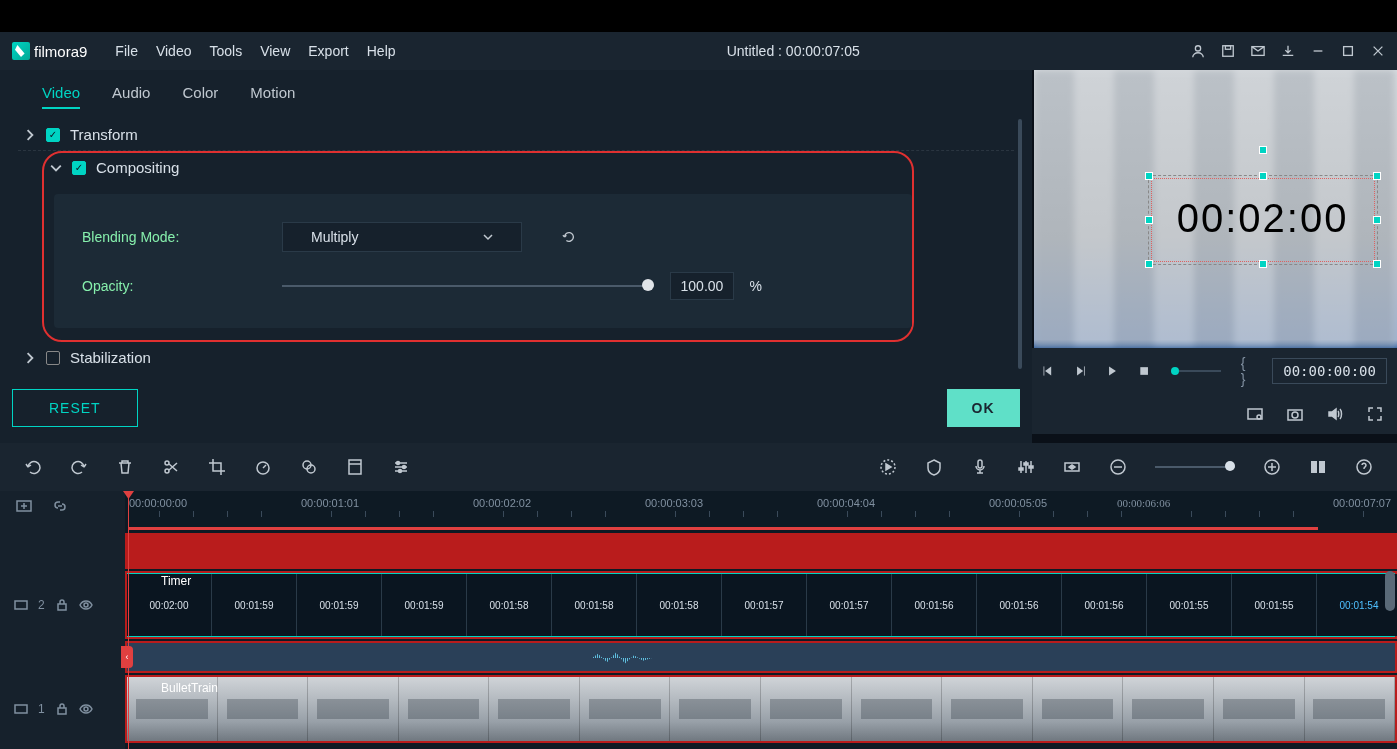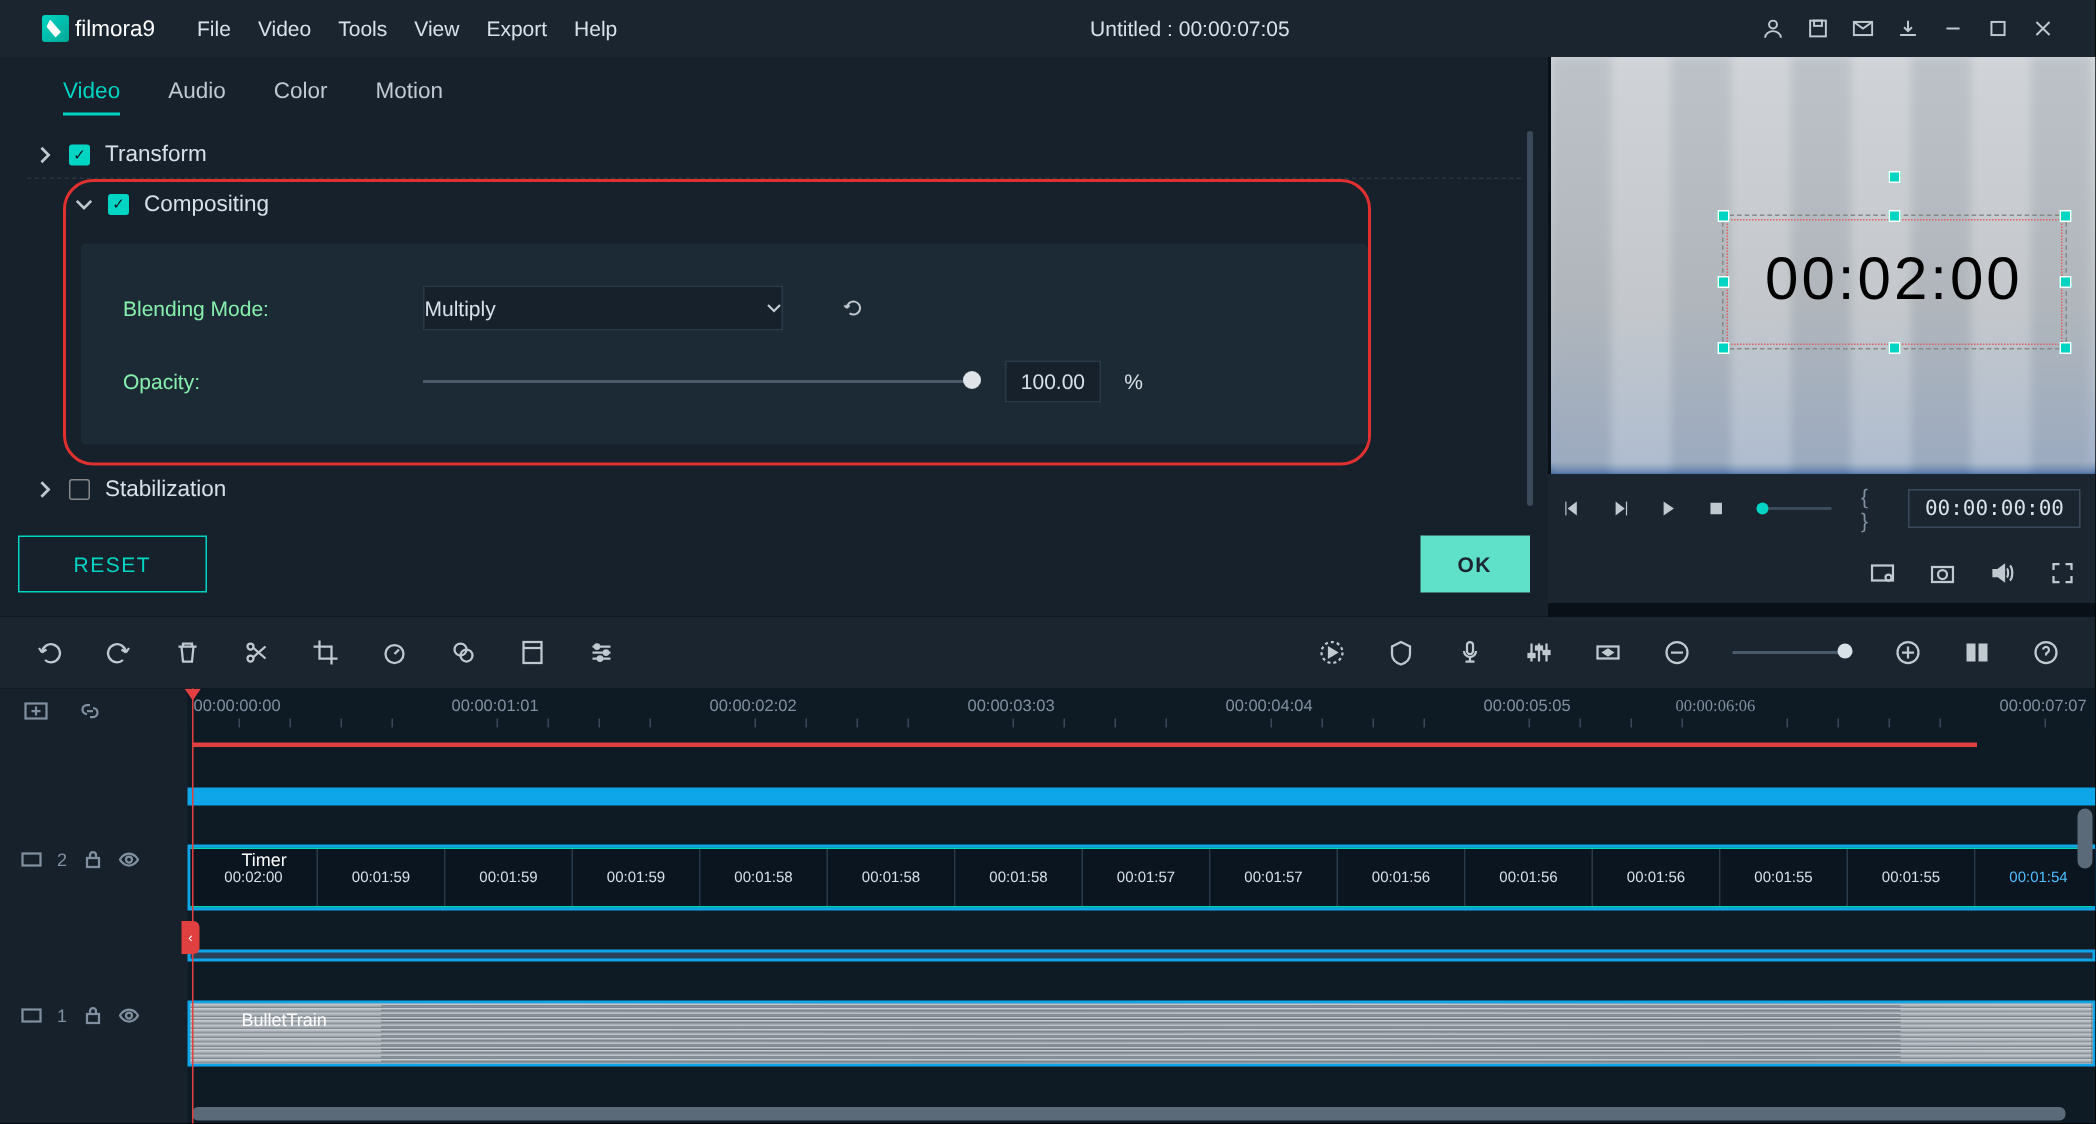"filmora9" .titlebar { margin-top: none -> 32px; padding: 0 28px -> 0 12px }
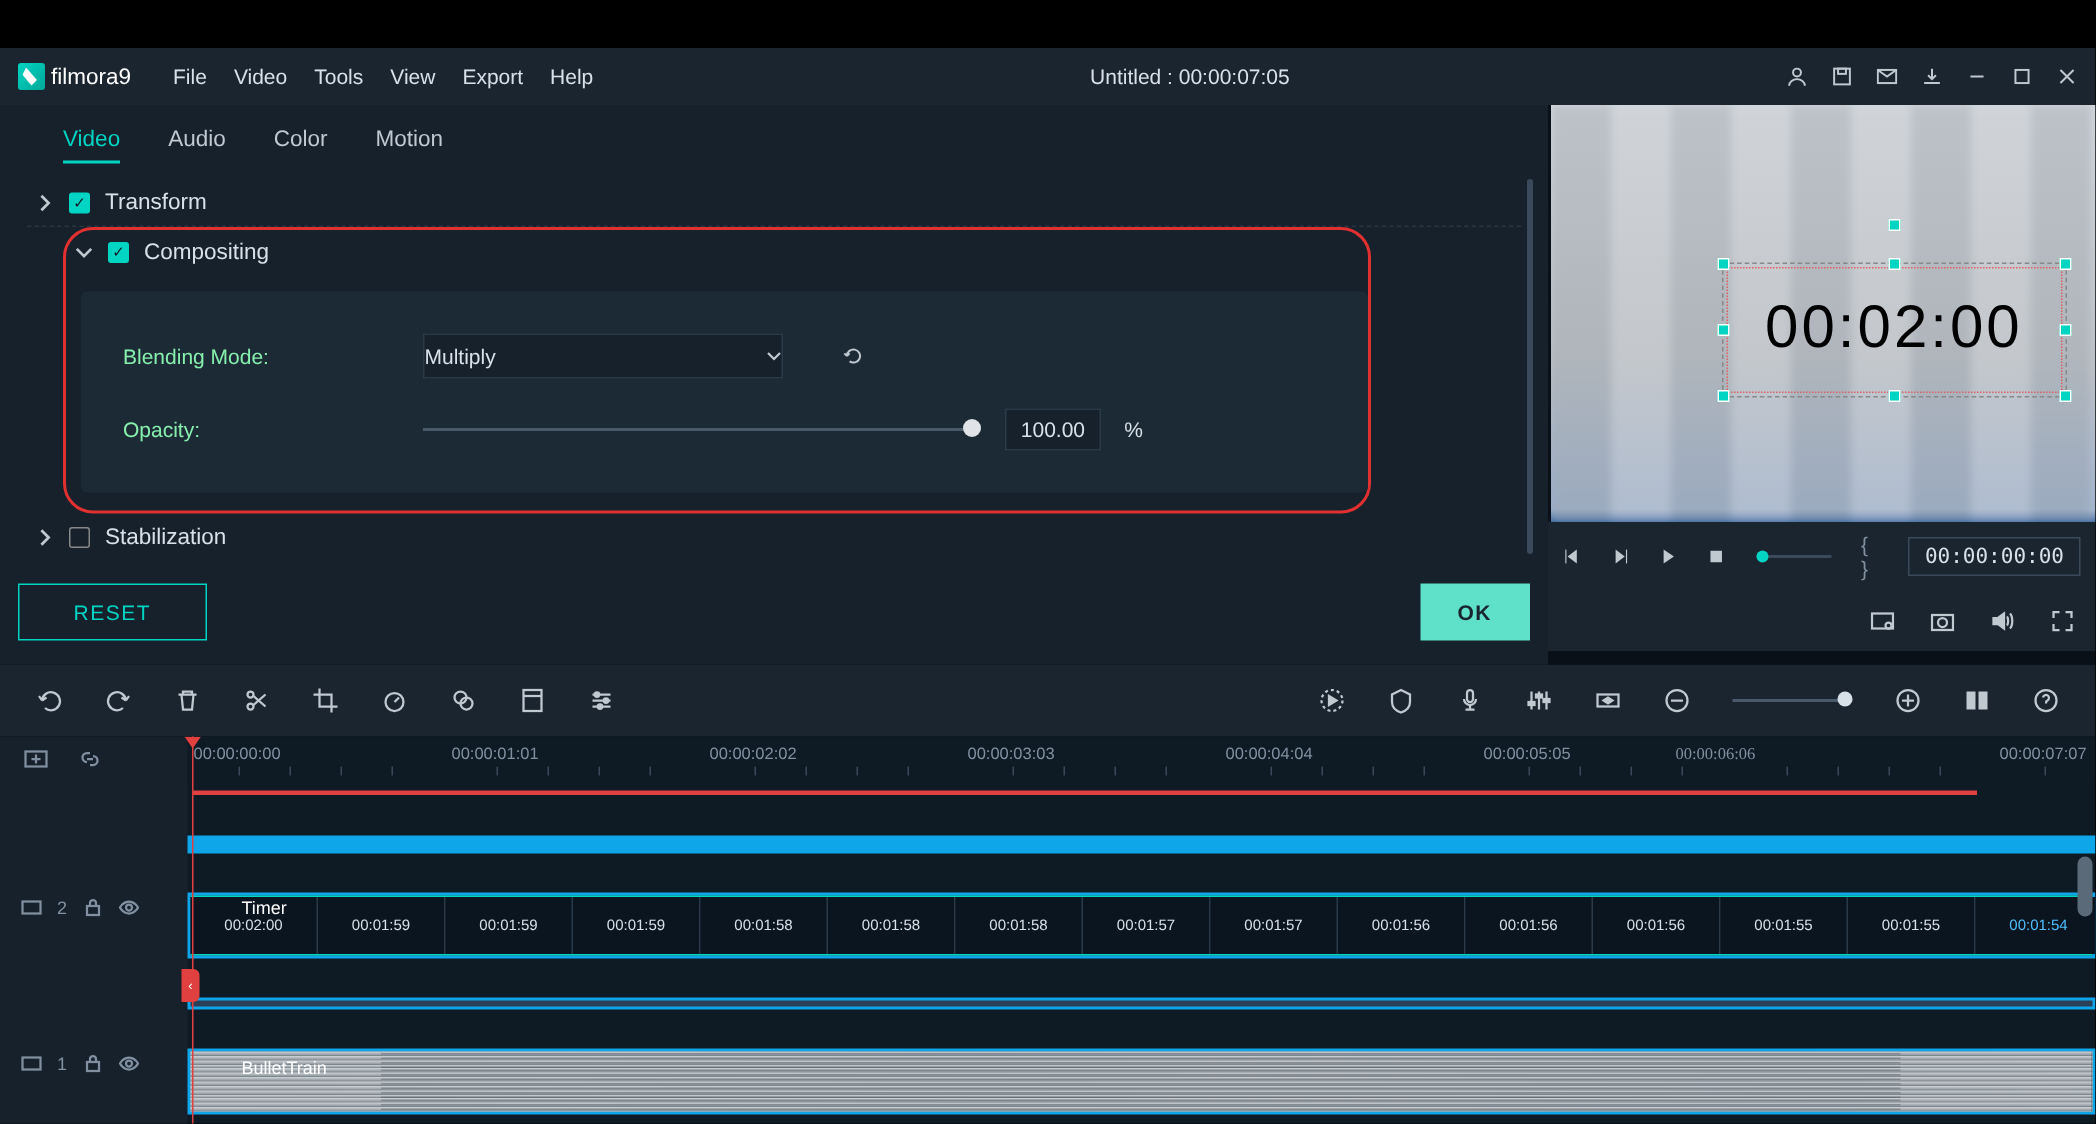"Multiply" .select { padding: 6px 0 -> 6px 28px }
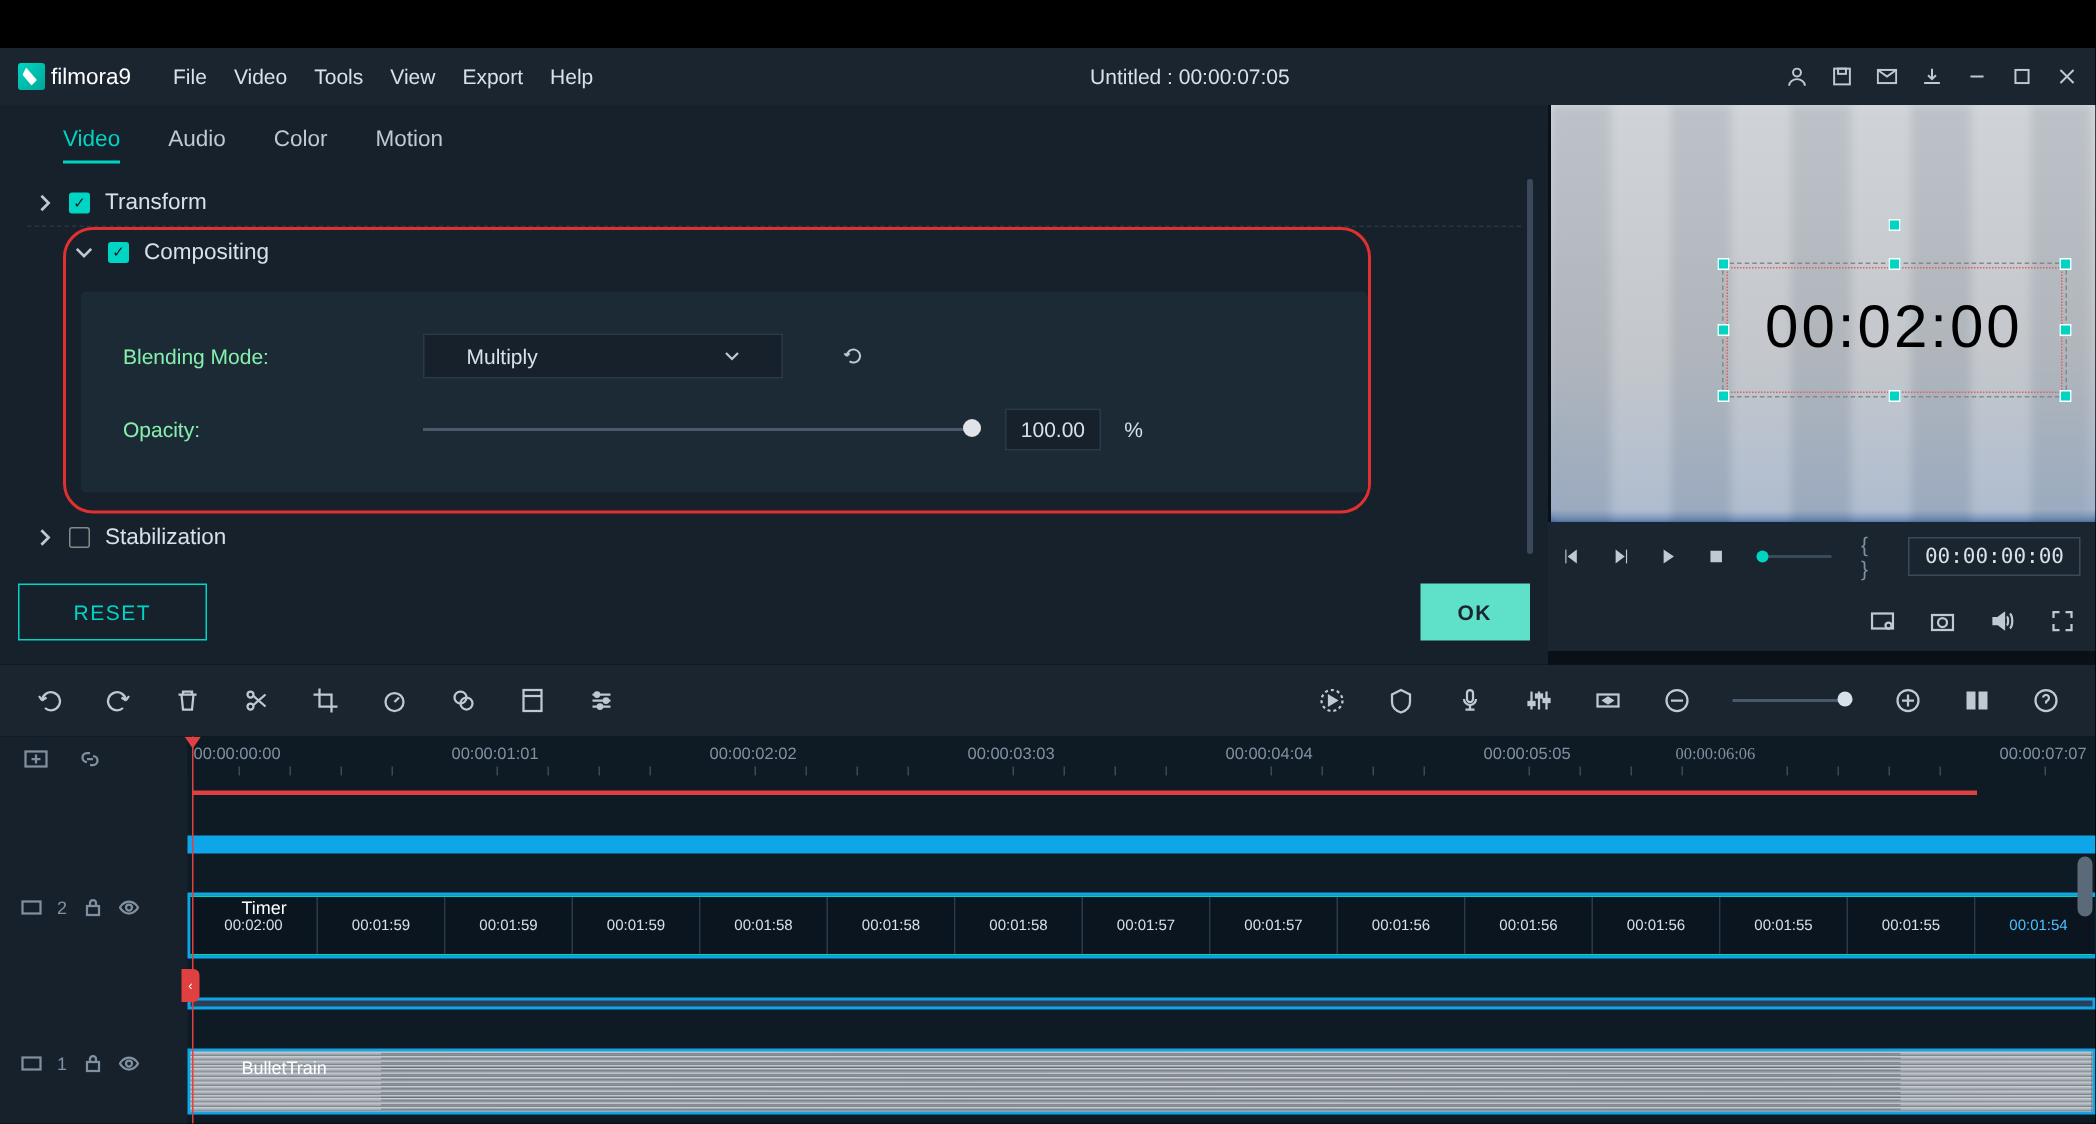"Timer" .track-body { background: #0ea5e9 -> #b91c1c; margin-top: 24px -> none }
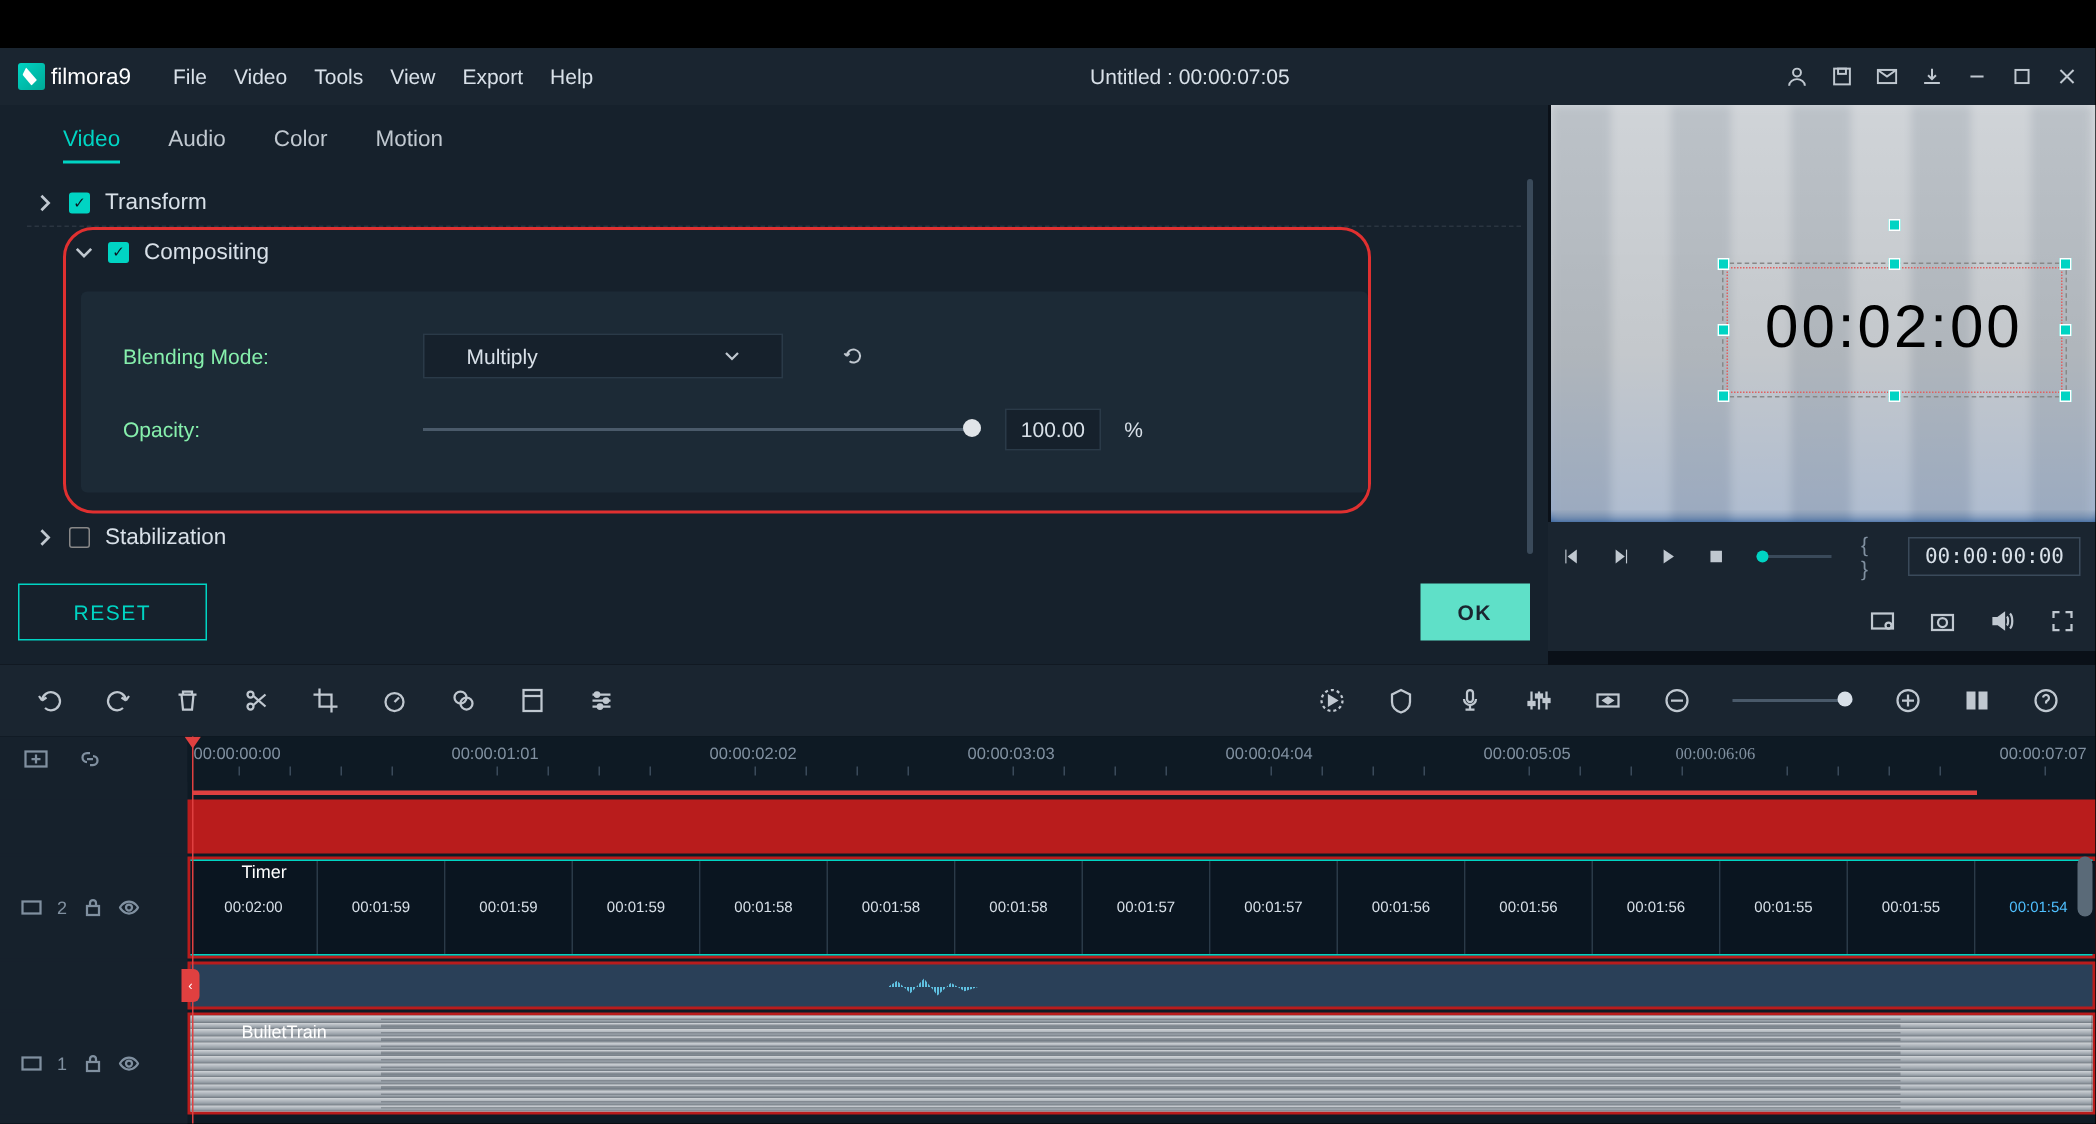"BulletTrain" .clip-train { flex-direction: column -> none }
